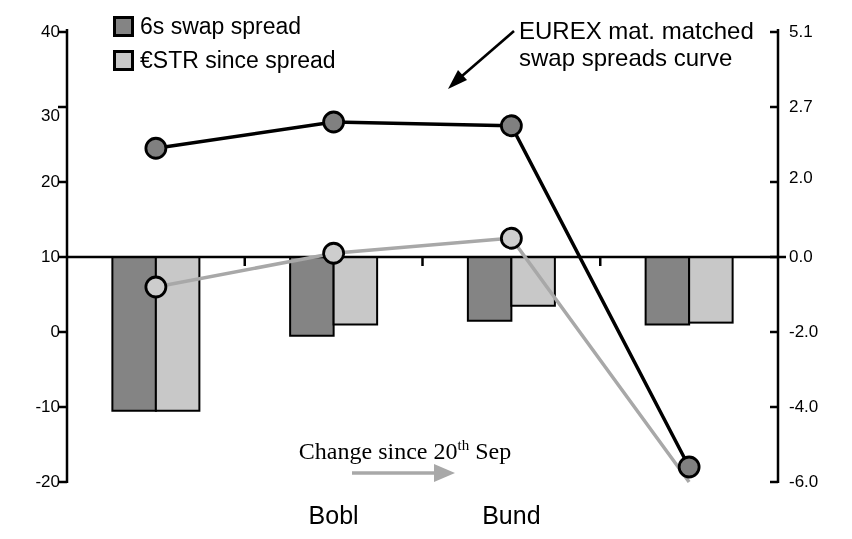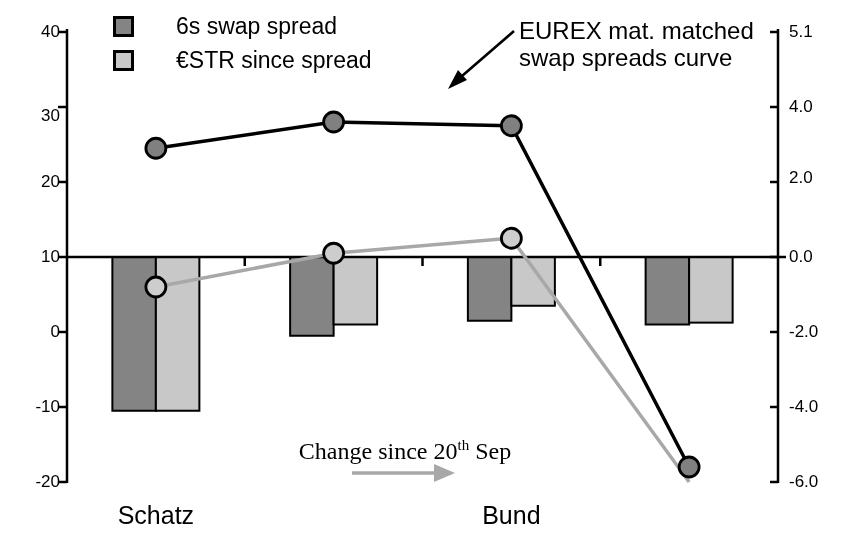"6s swap spread" .legend-row { gap: 36px -> none }
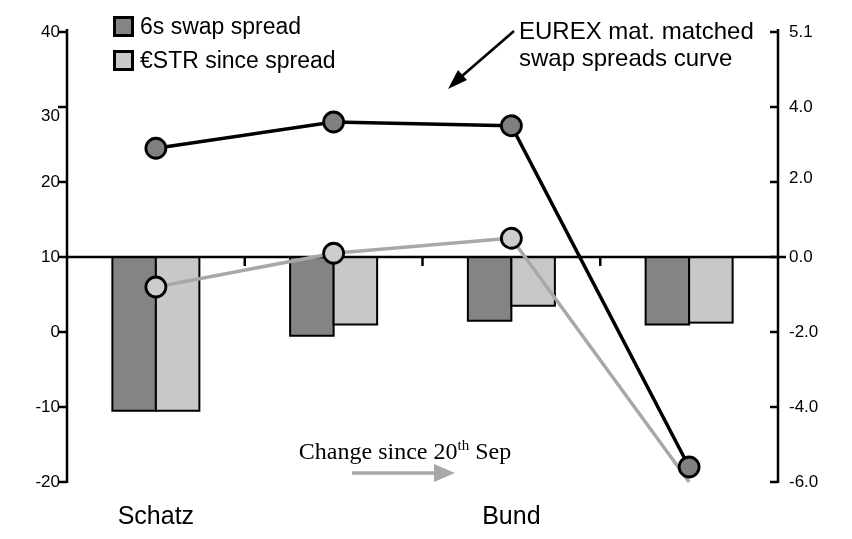"4.0" div.tick-label { text: 4.0 -> 2.7 }
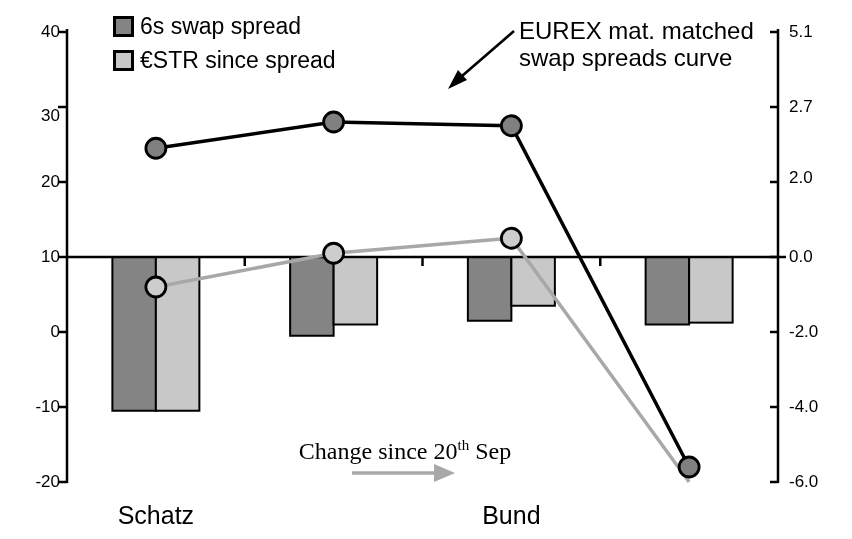"Schatz" div.tick-label { html: <div>Schatz</div> -> none }
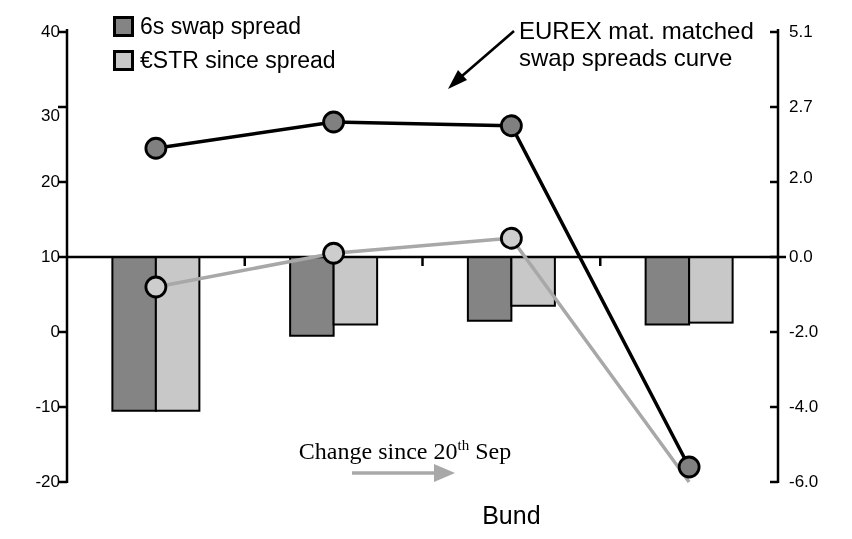"Bobl" div.tick-label { html: none -> <div>Bobl</div> }
